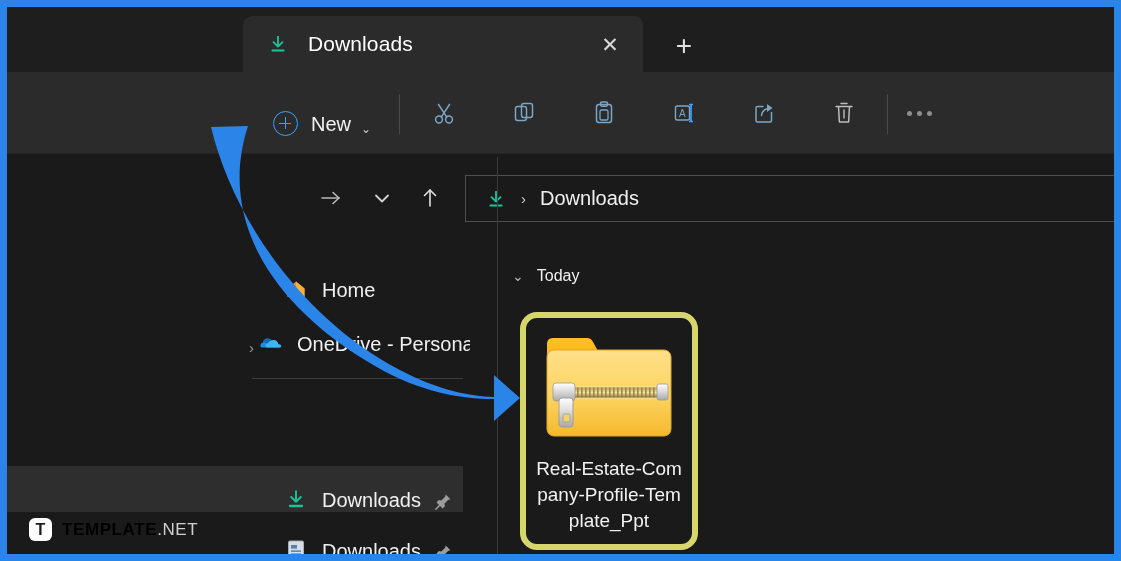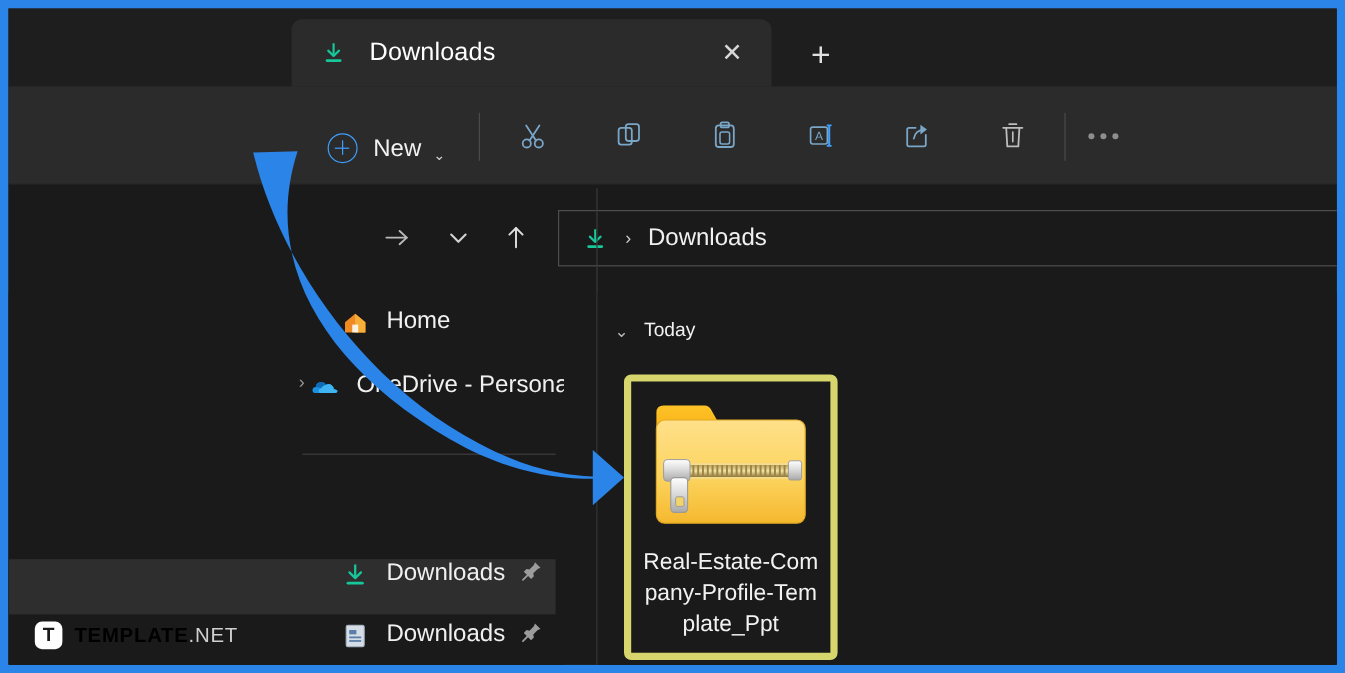"Home" .side-row { align-items: flex-start -> flex-end }
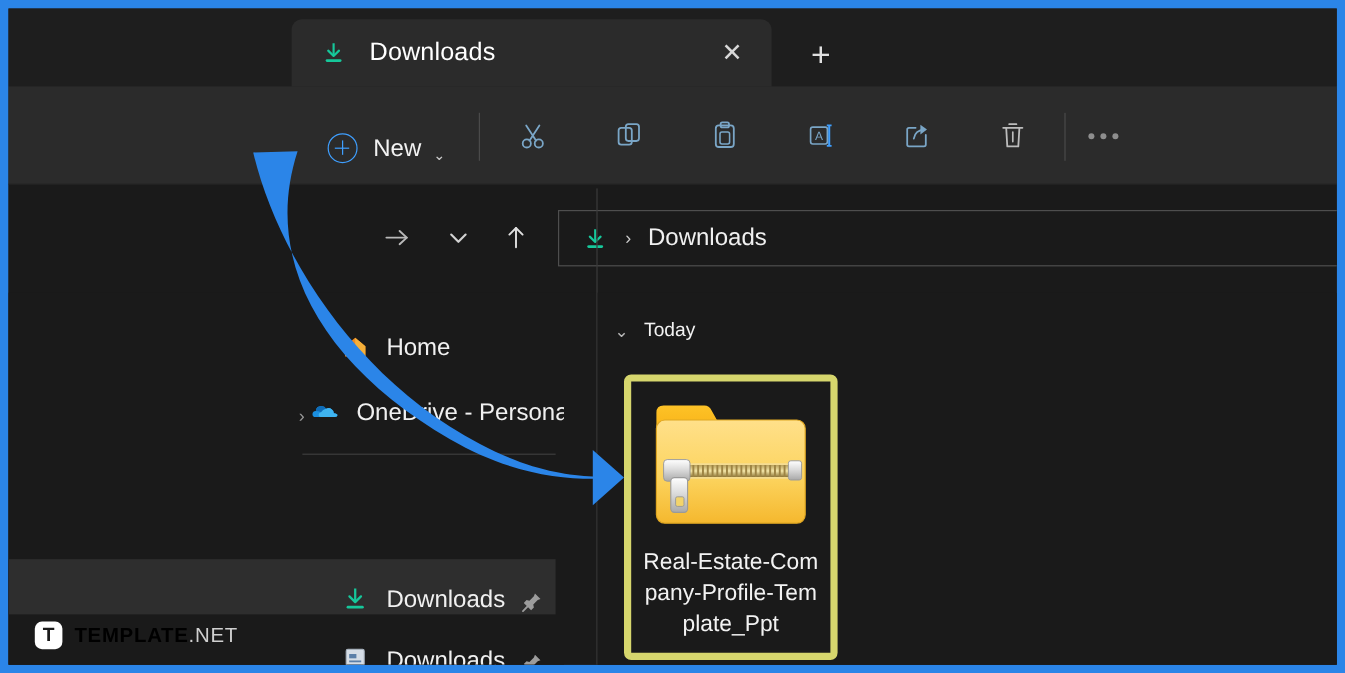"Real-Estate-Company-Profile-Template_Ppt" #file-tile { border-radius: 6px -> 17px }
